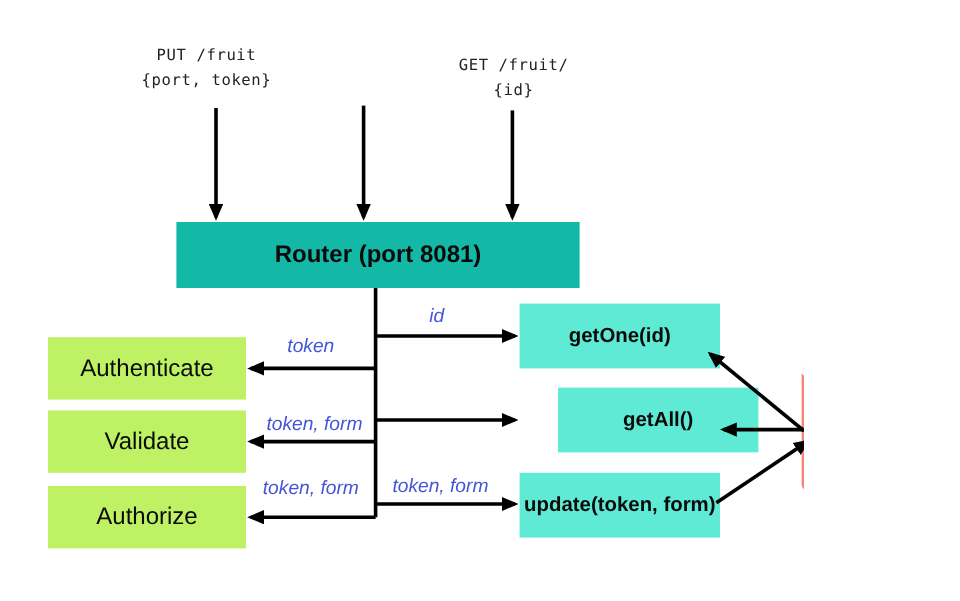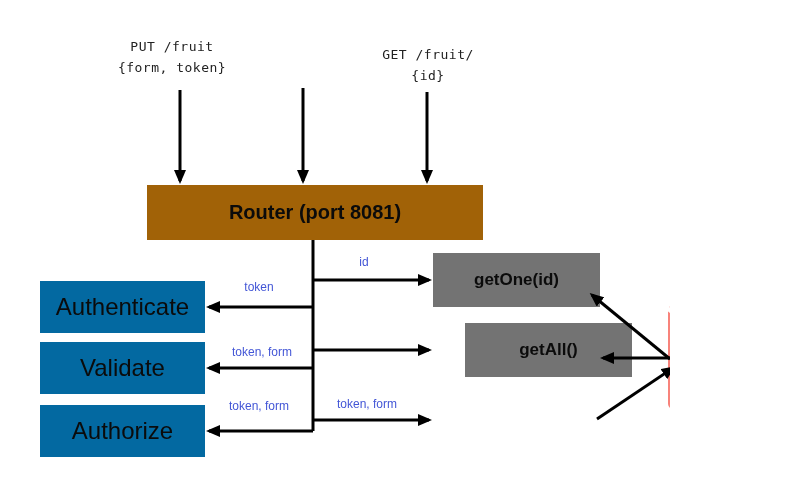"{form, token}" div { text: form -> port }
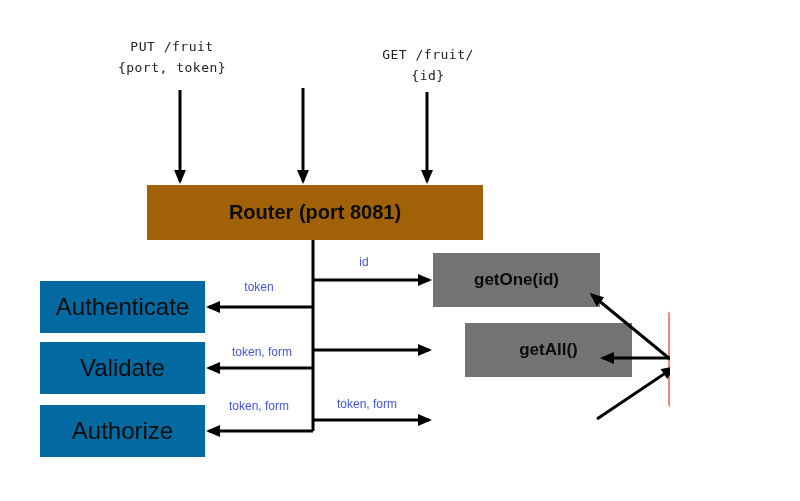"Router (port 8081)" .router { background: #a16207 -> #14b8a6 }
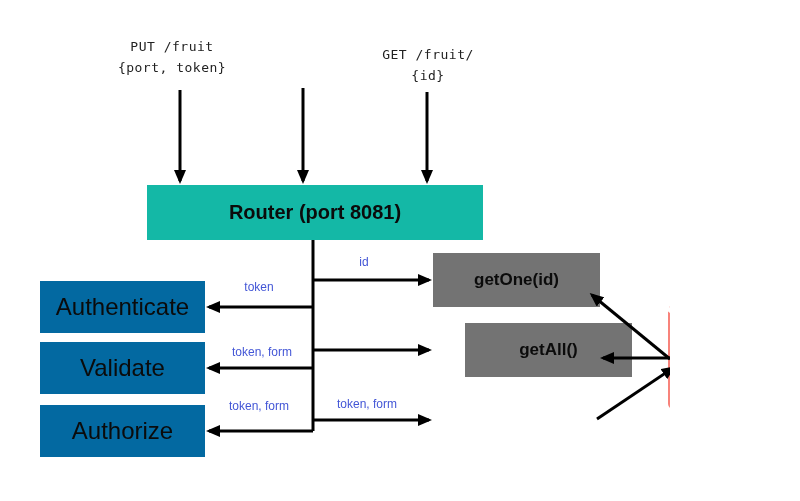"id" .elabel { font-size: 12px -> 16px; font-style: none -> italic }
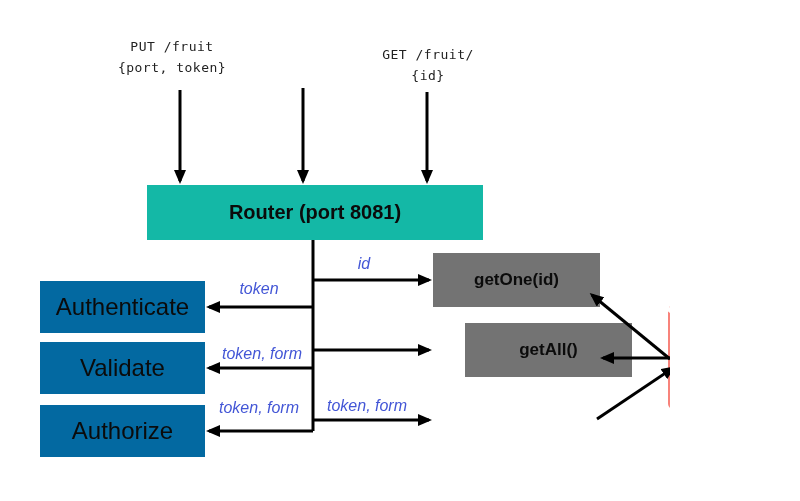"getOne(id)" .hd { background: #737373 -> #5eead4 }
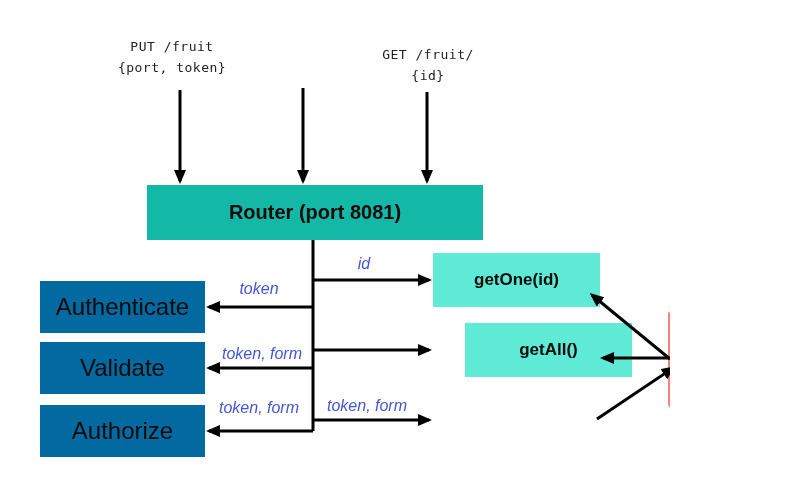"Authenticate" .mw { background: #0369a1 -> #bef264; font-size: 24px -> 20px }
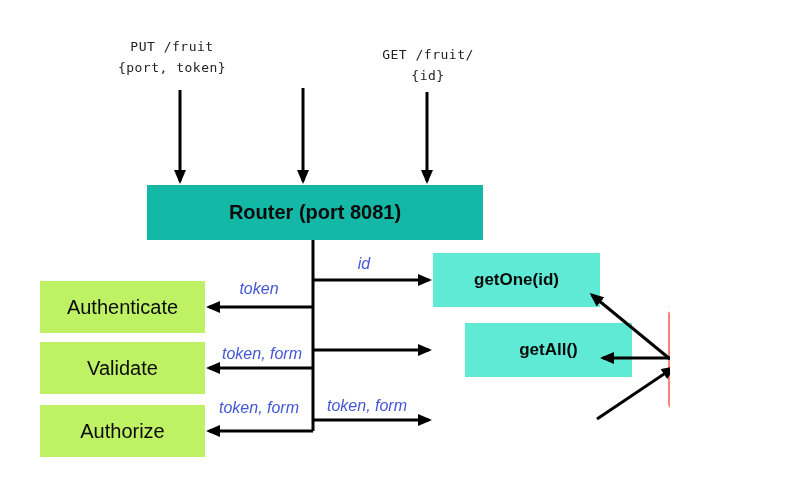"update(token, form)" div.box { html: none -> <div>update(token, form)</div> }
